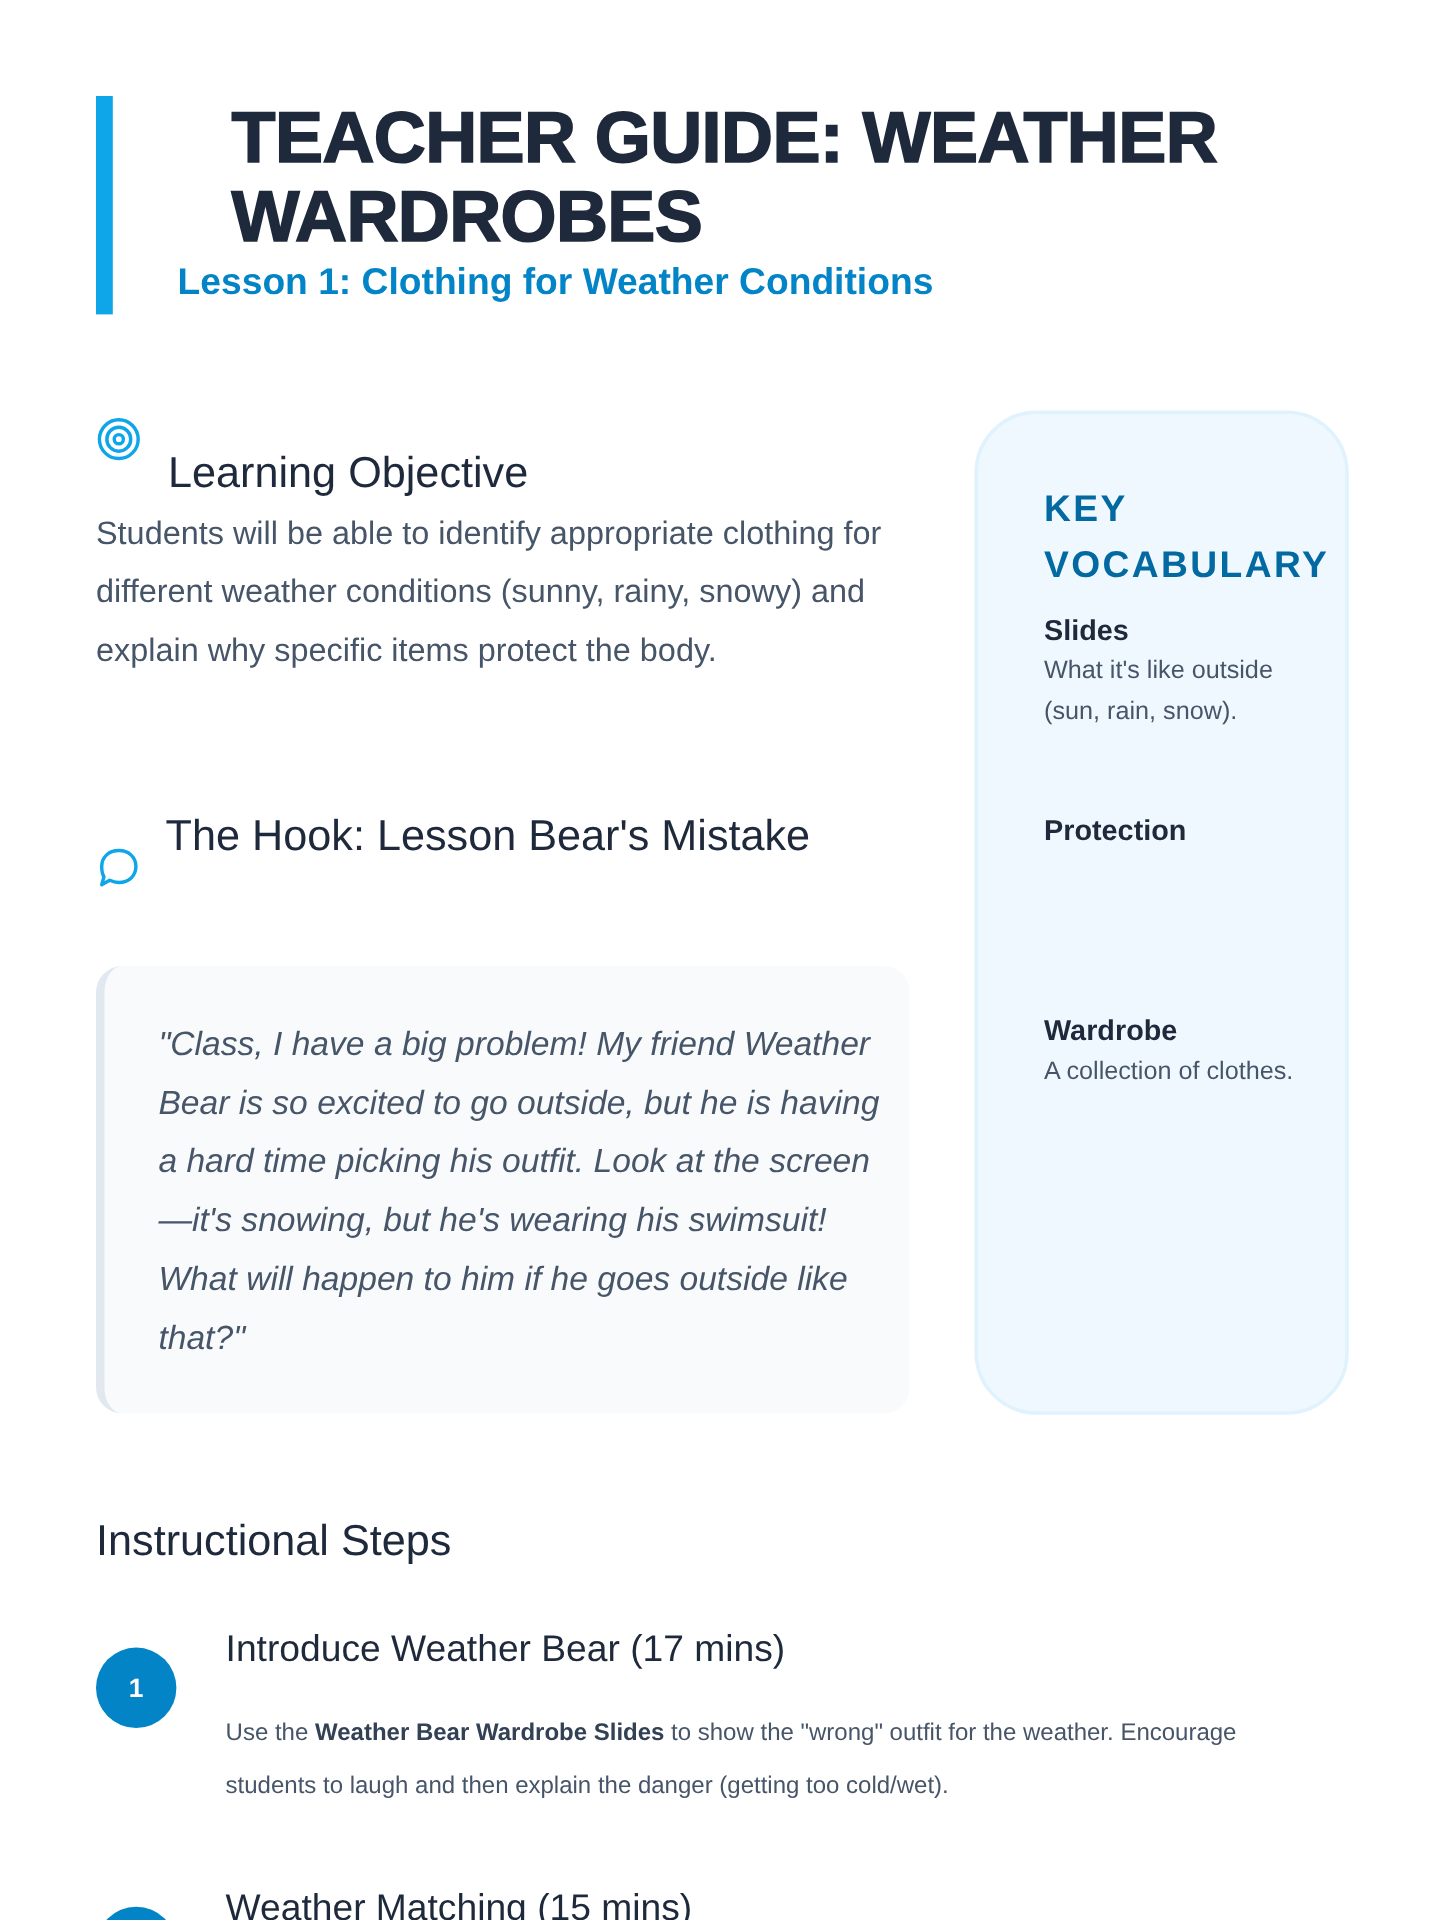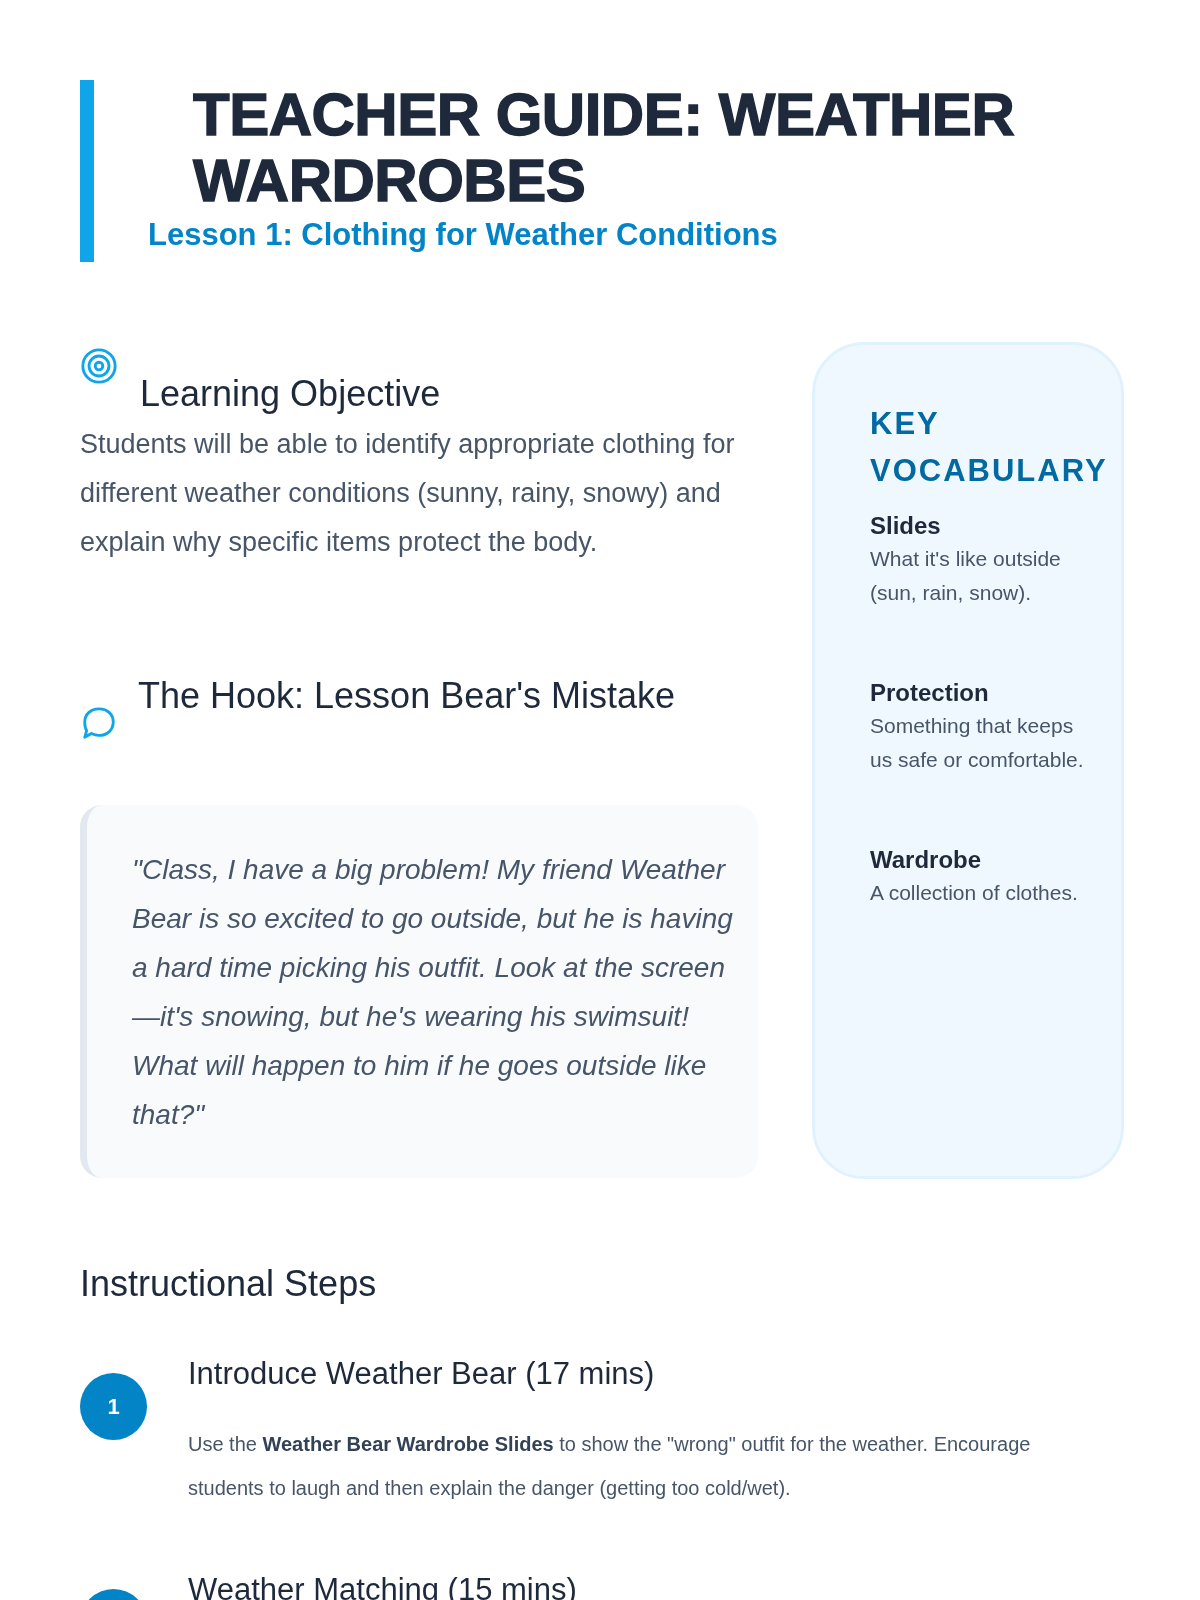"Something that keeps us safe" div.vocab-def { html: <div>Something that keeps us safe or comfortable.</div> -> none }
